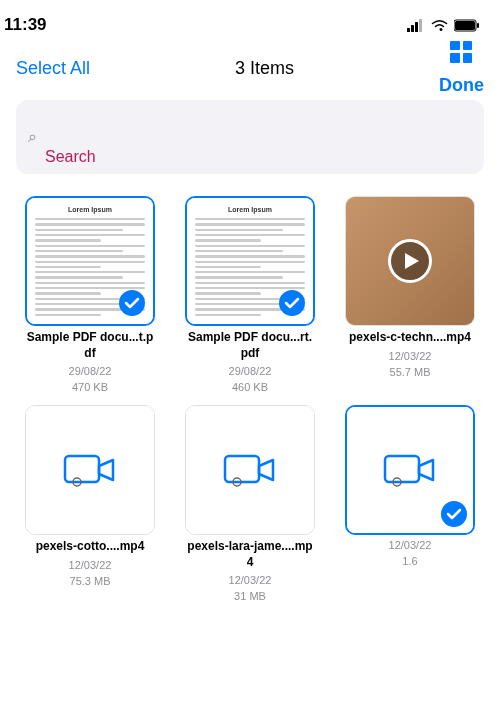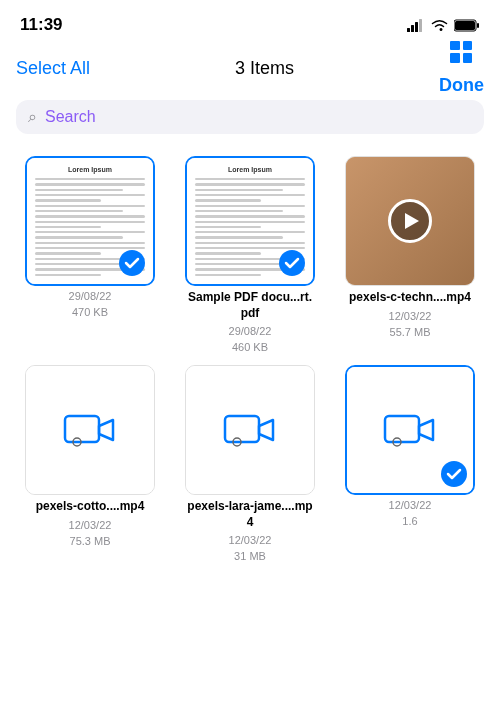"11:39" .status-bar { padding: 12px 20px 6px 20px -> 12px 20px 6px 4px }
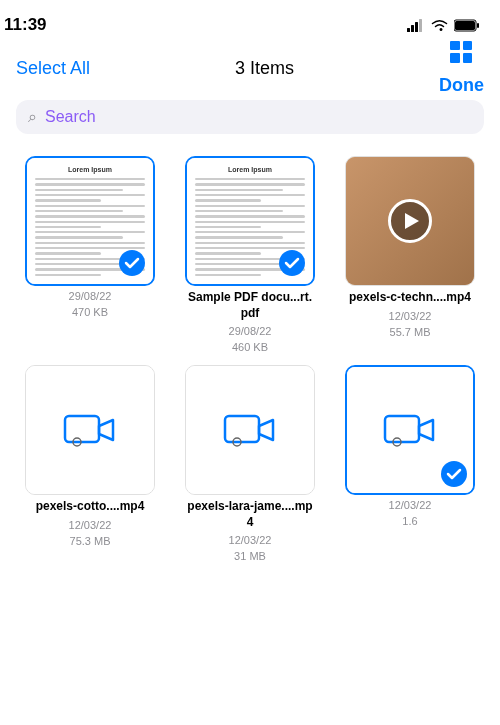"Search" .search-placeholder { color: #8b5cf6 -> #be185d; margin-top: none -> 40px }
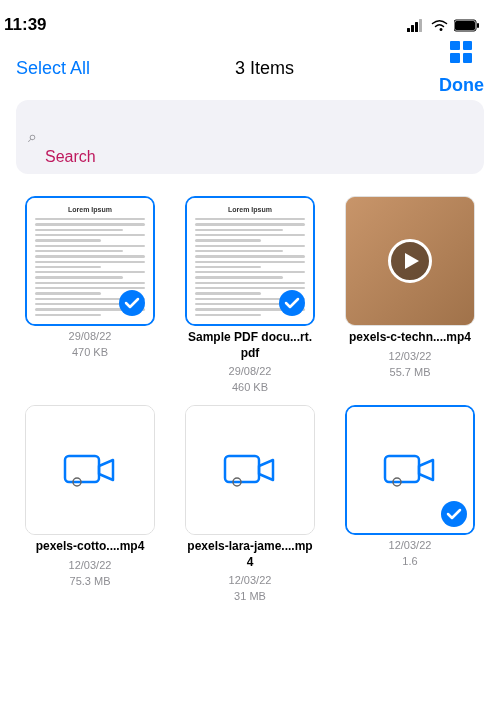"Sample PDF docu...t.pdf" span.file-name { html: none -> <span>Sample PDF docu...t.pdf</span> }
